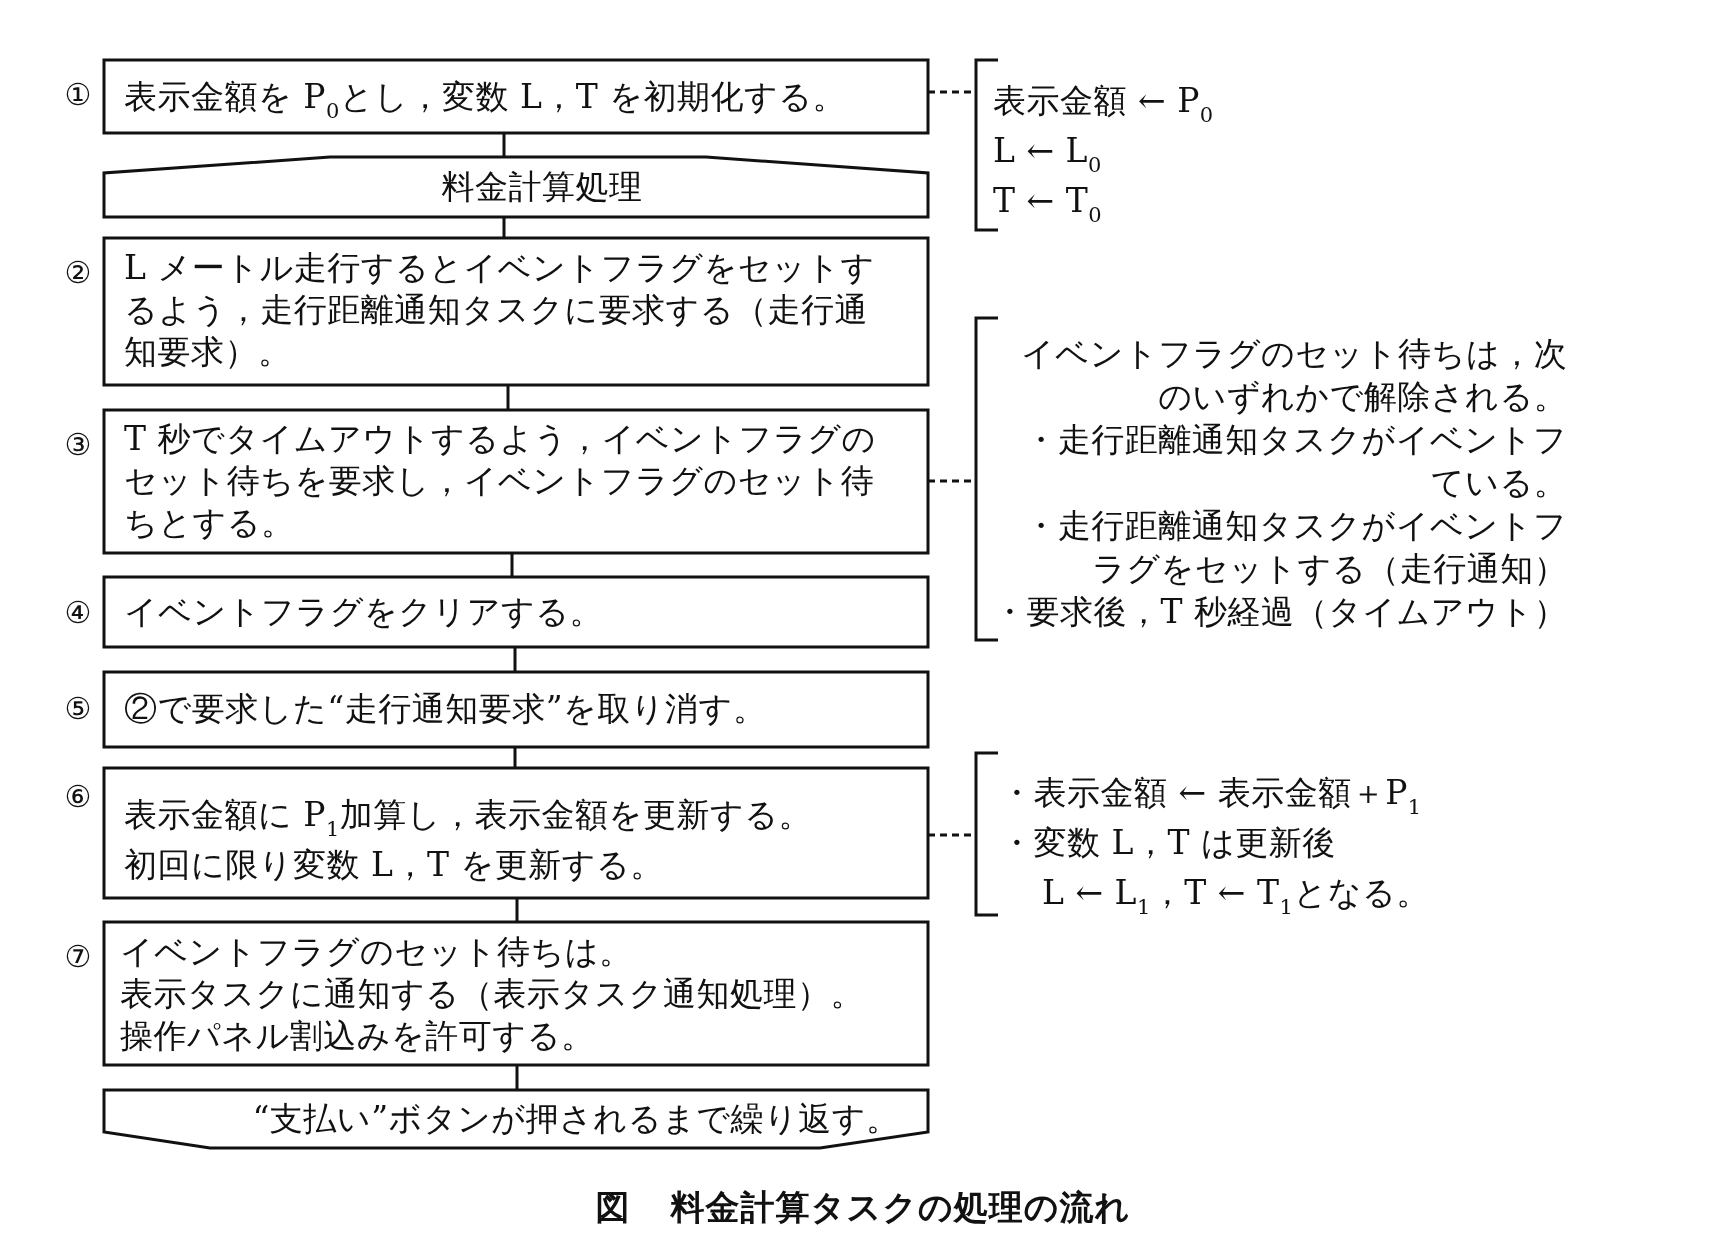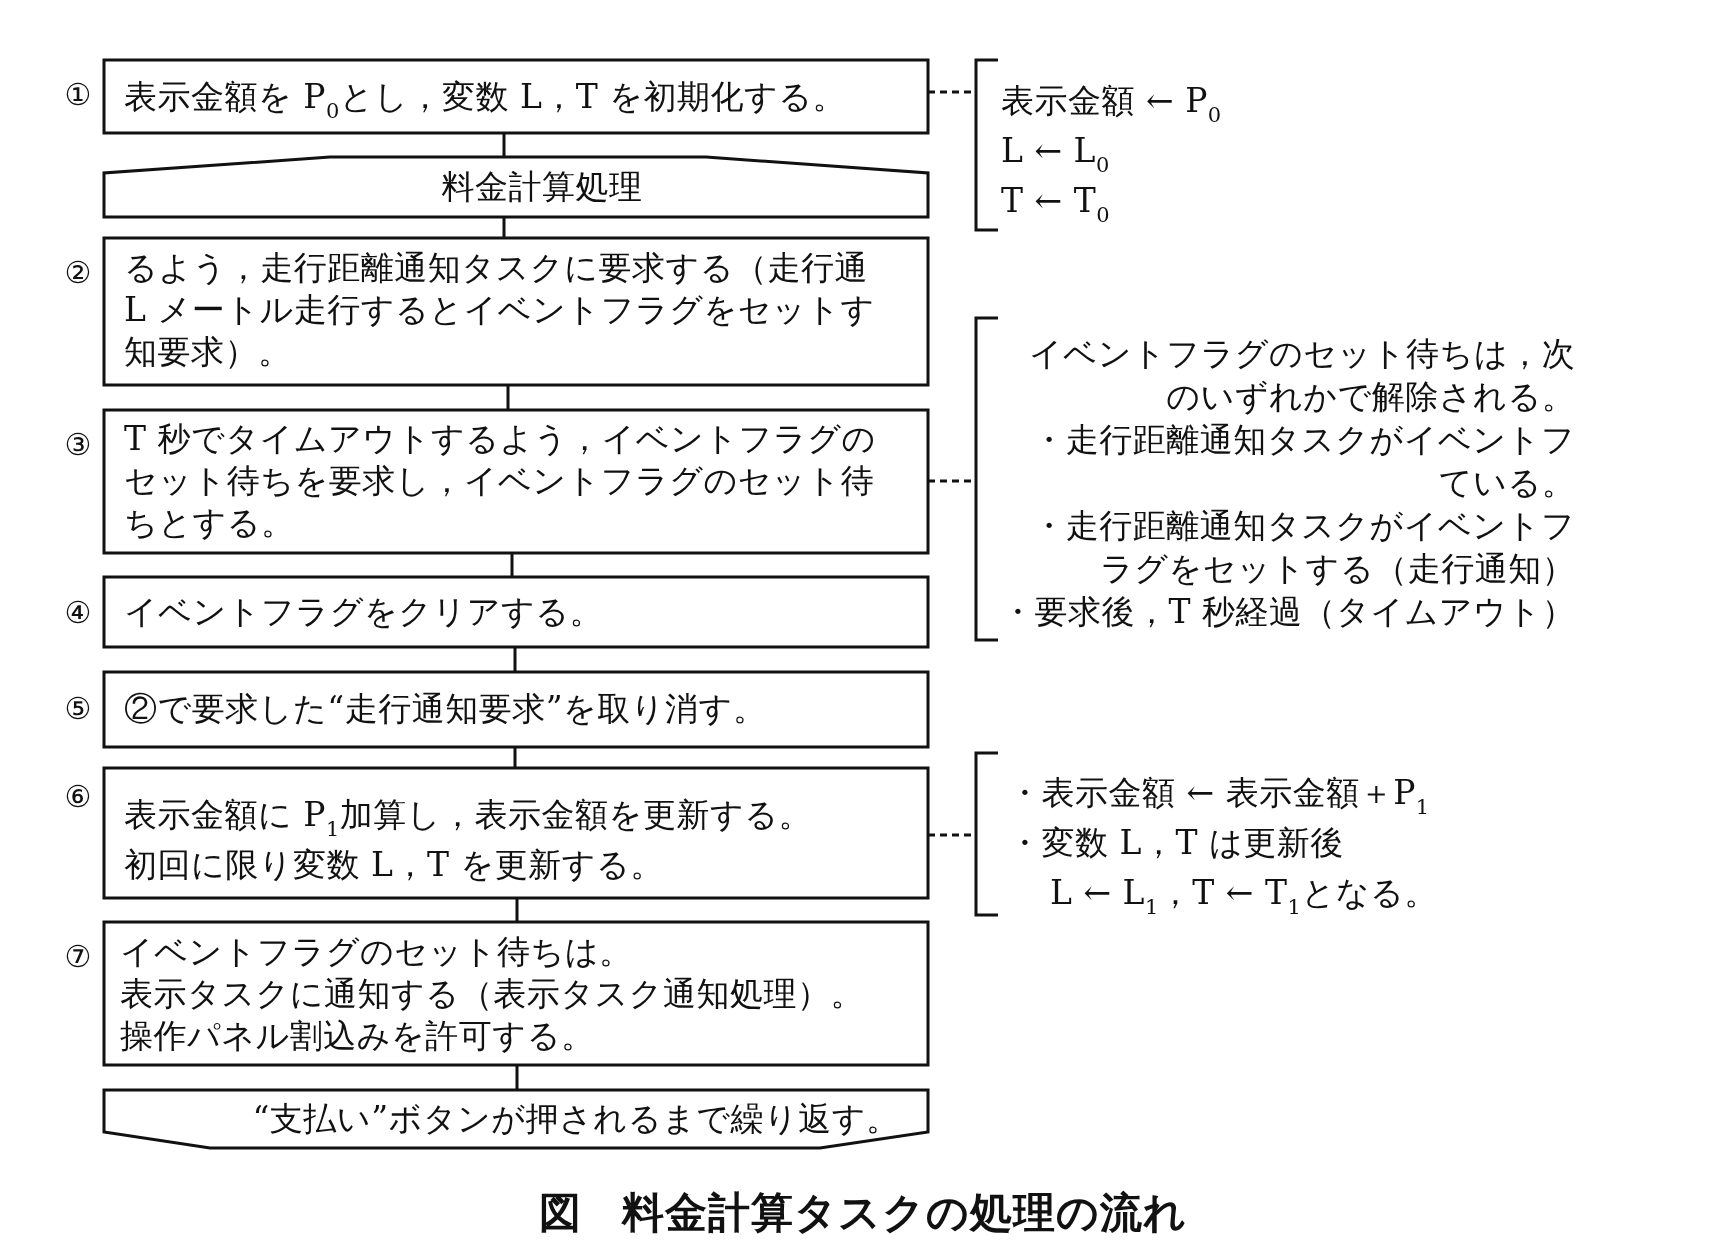"表示金額 ← P0" .note { margin-left: 8px -> none }
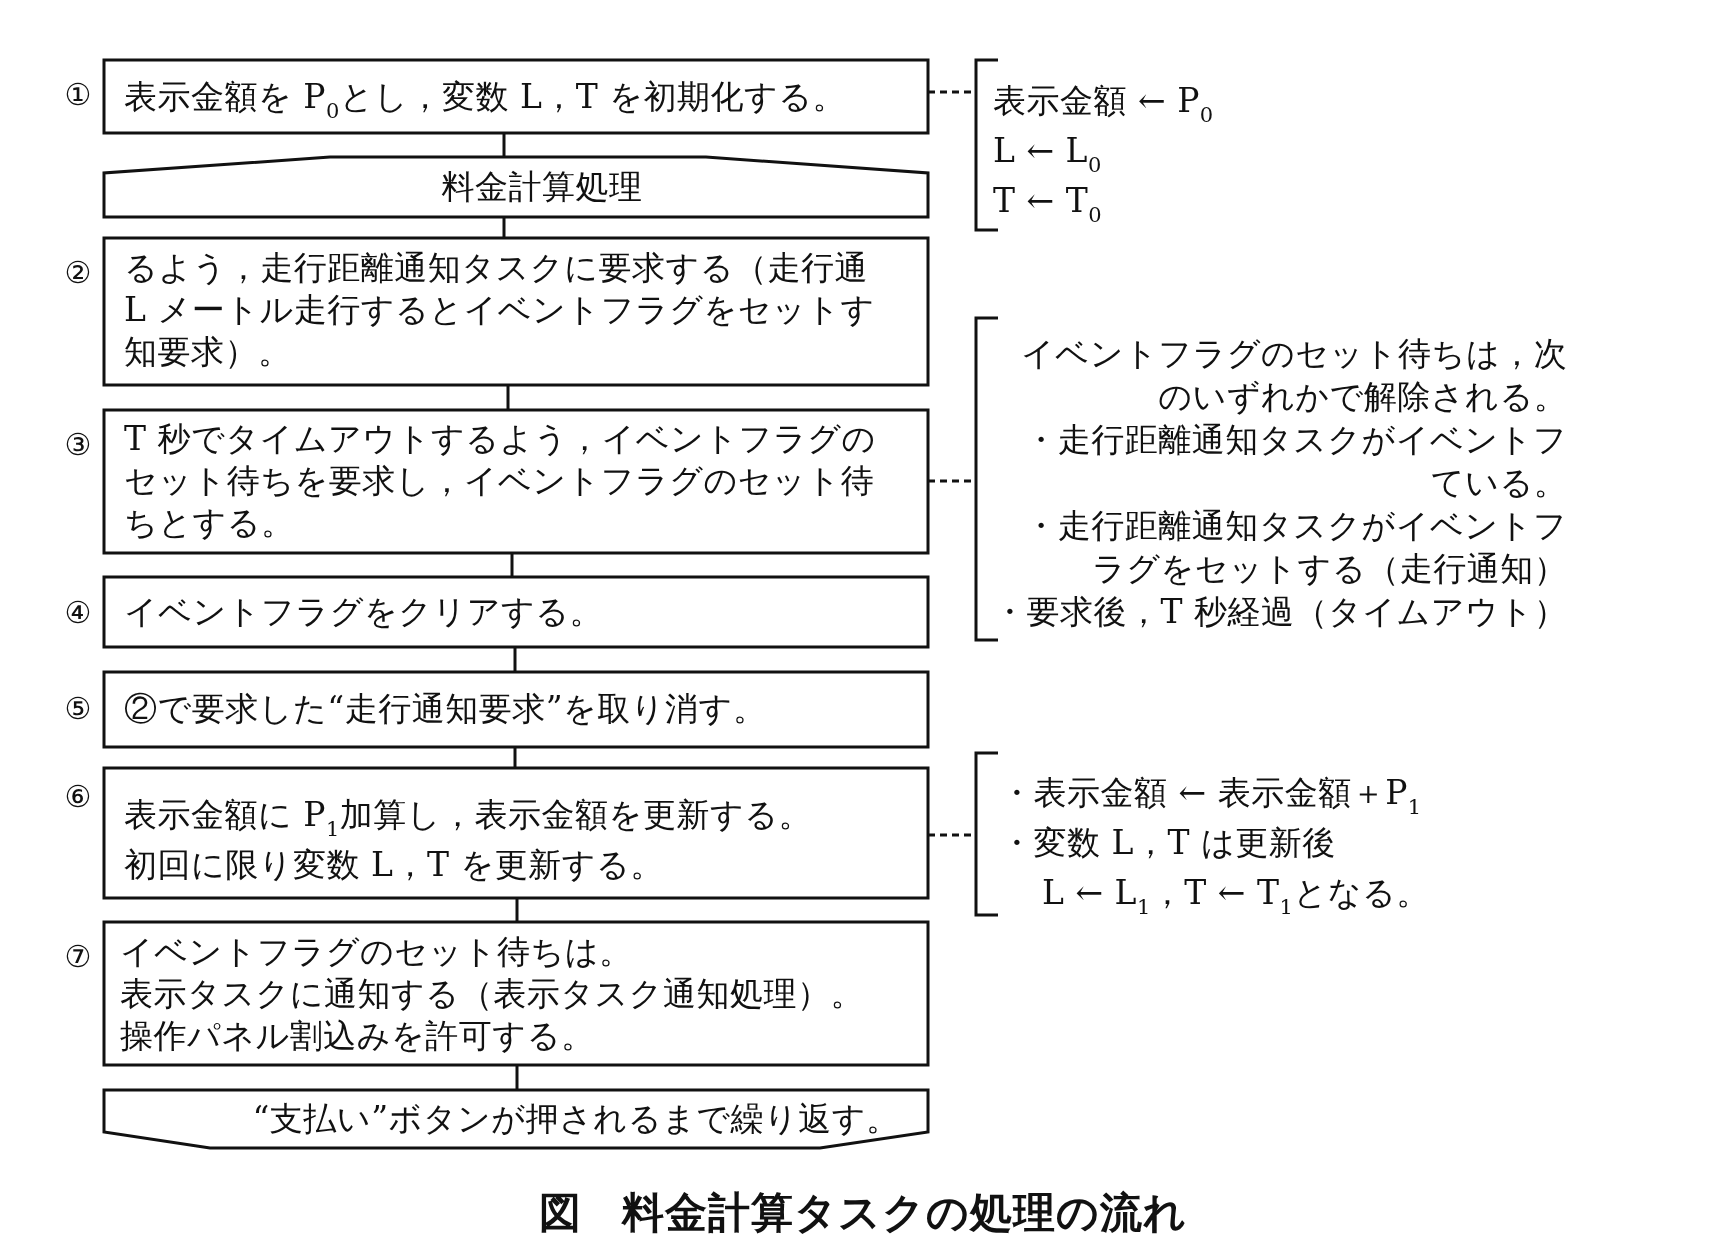"るよう，走行距離通知タスクに要求する（走行通" div { order: before "L メートル走行するとイベントフラグをセットす" -> after "L メートル走行するとイベントフラグをセットす" }
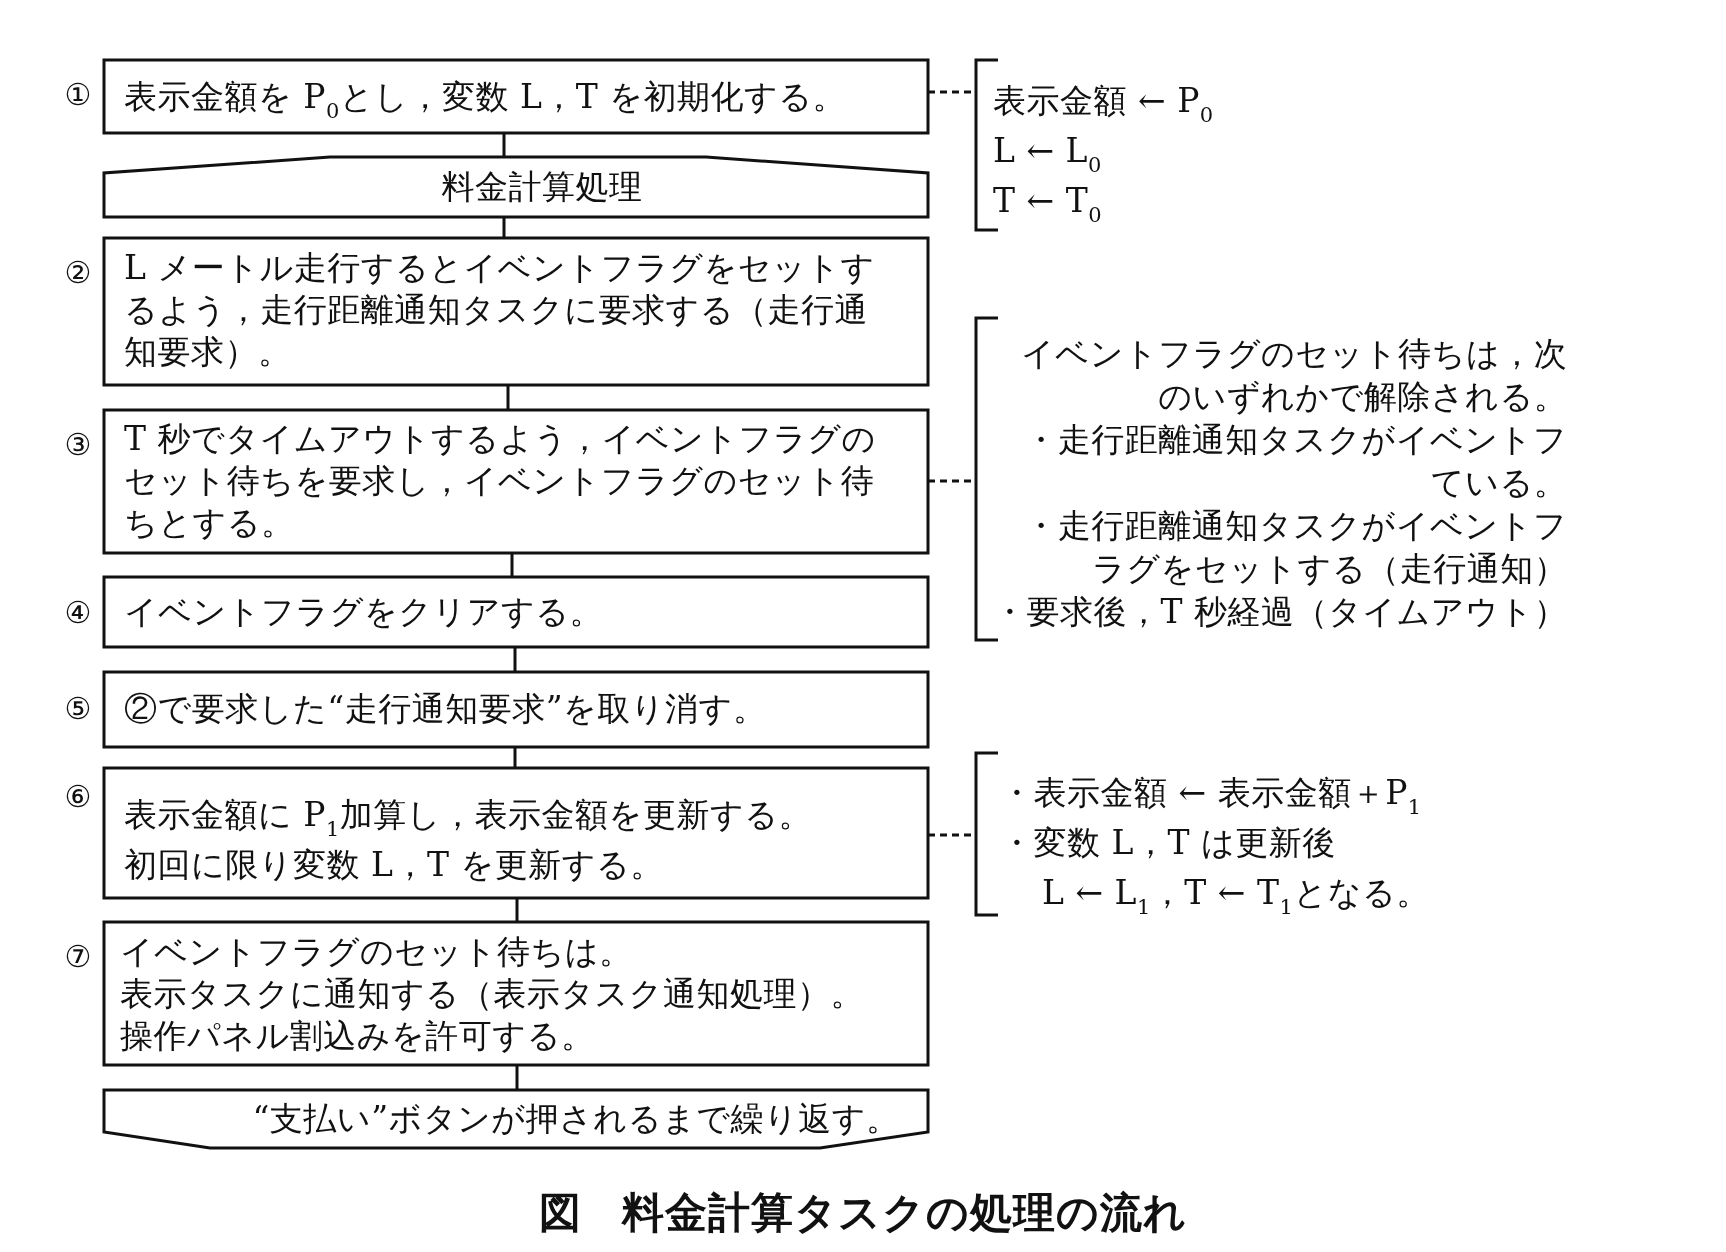"図 料金計算タスクの処理の流れ" .caption { font-size: 42px -> 34px }
